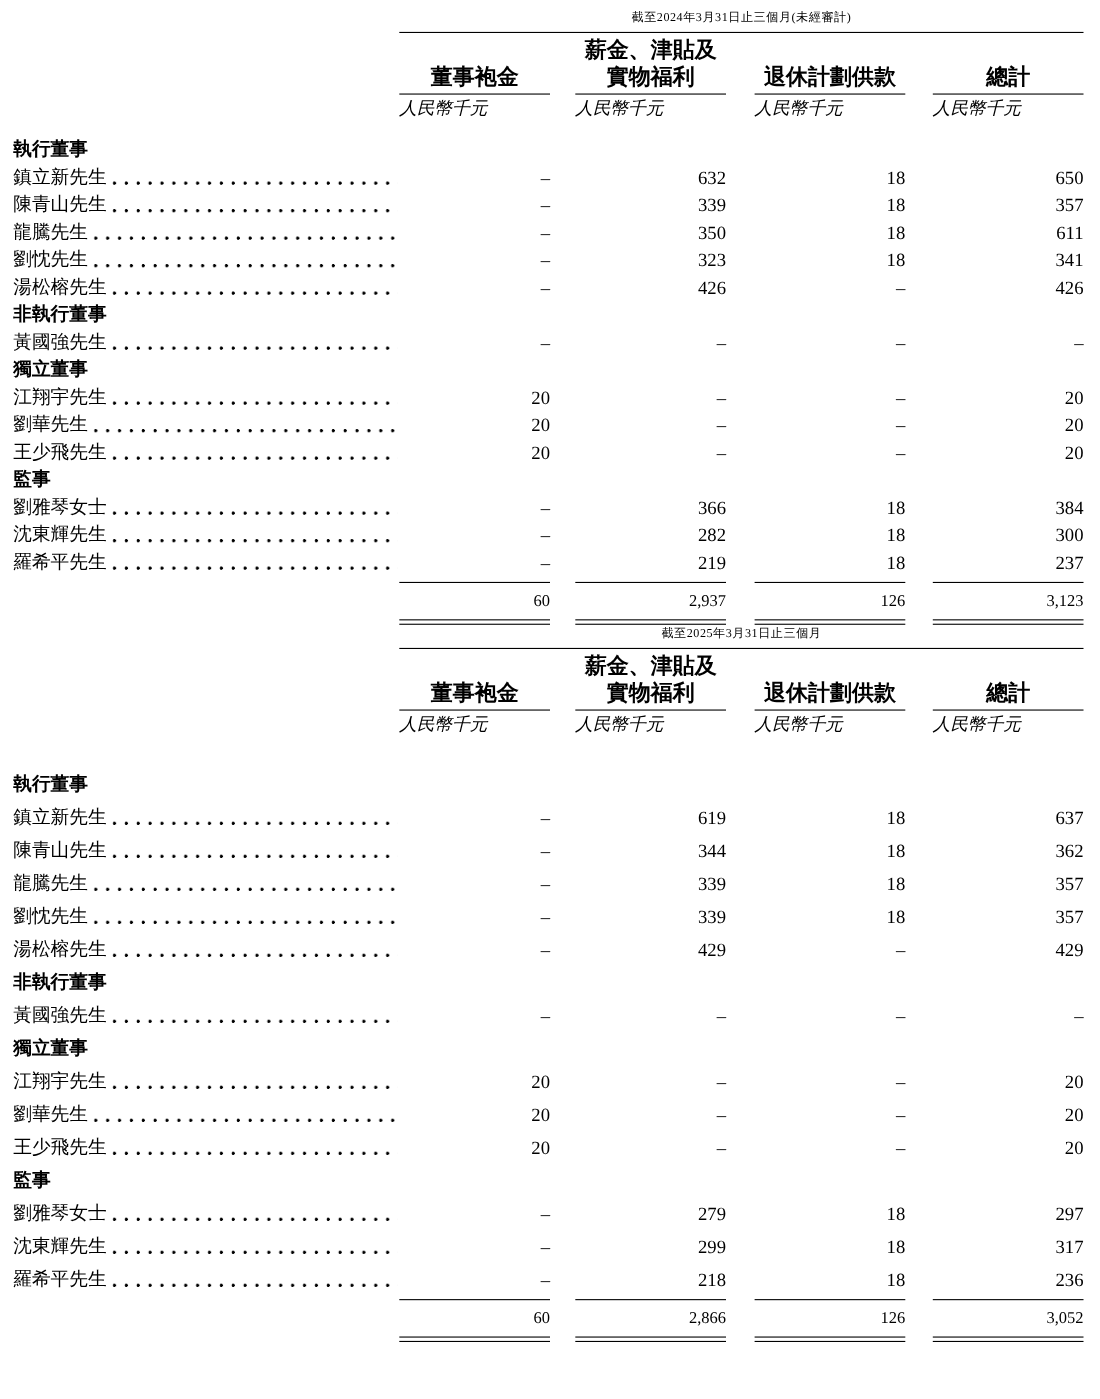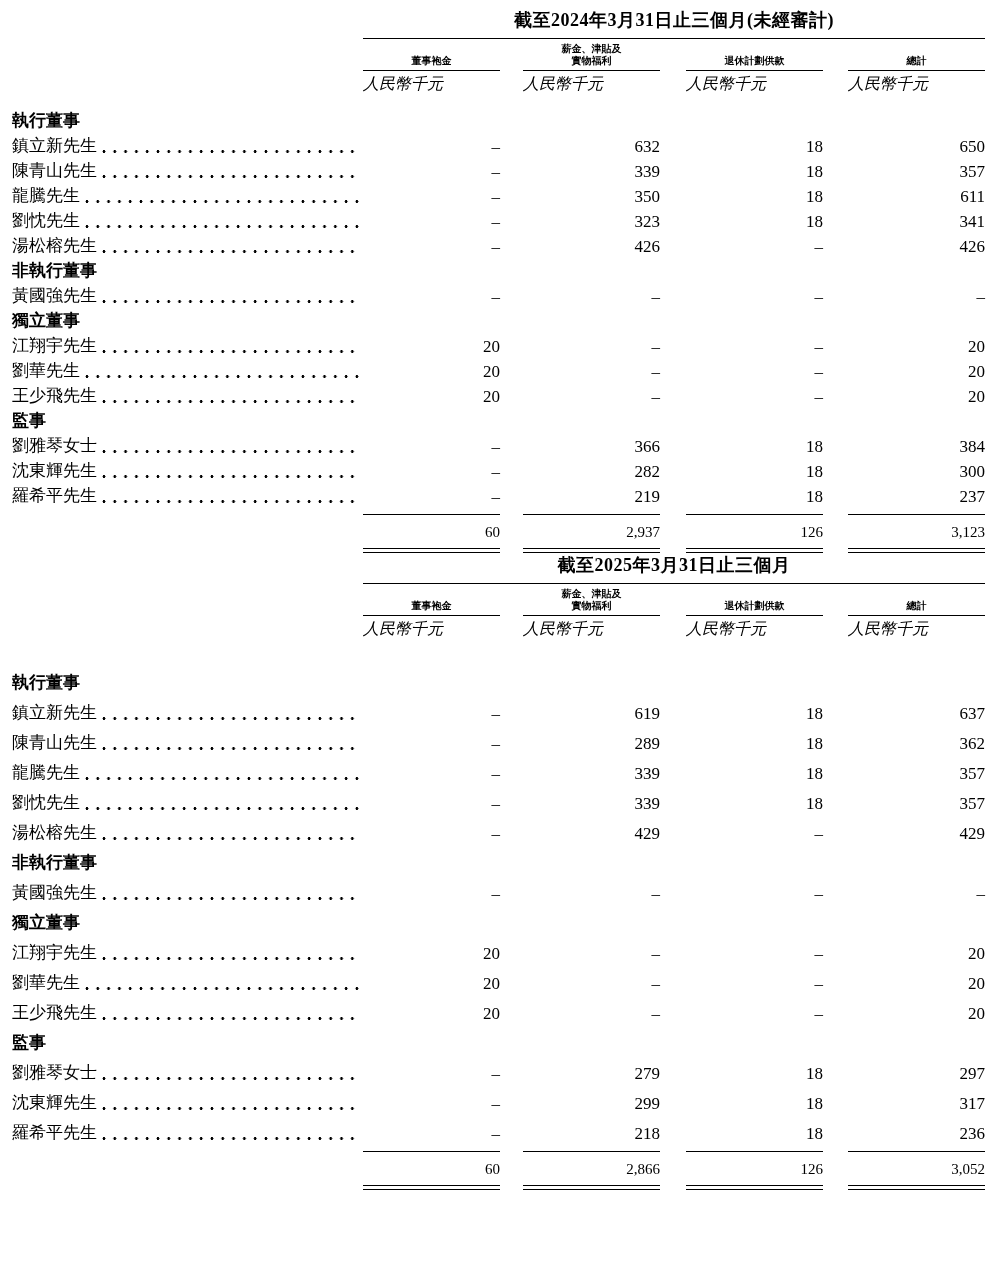"截至2024年3月31日止三個月(未經審計)" .period-title { font-size: 18px -> 11px; font-weight: bold -> normal }
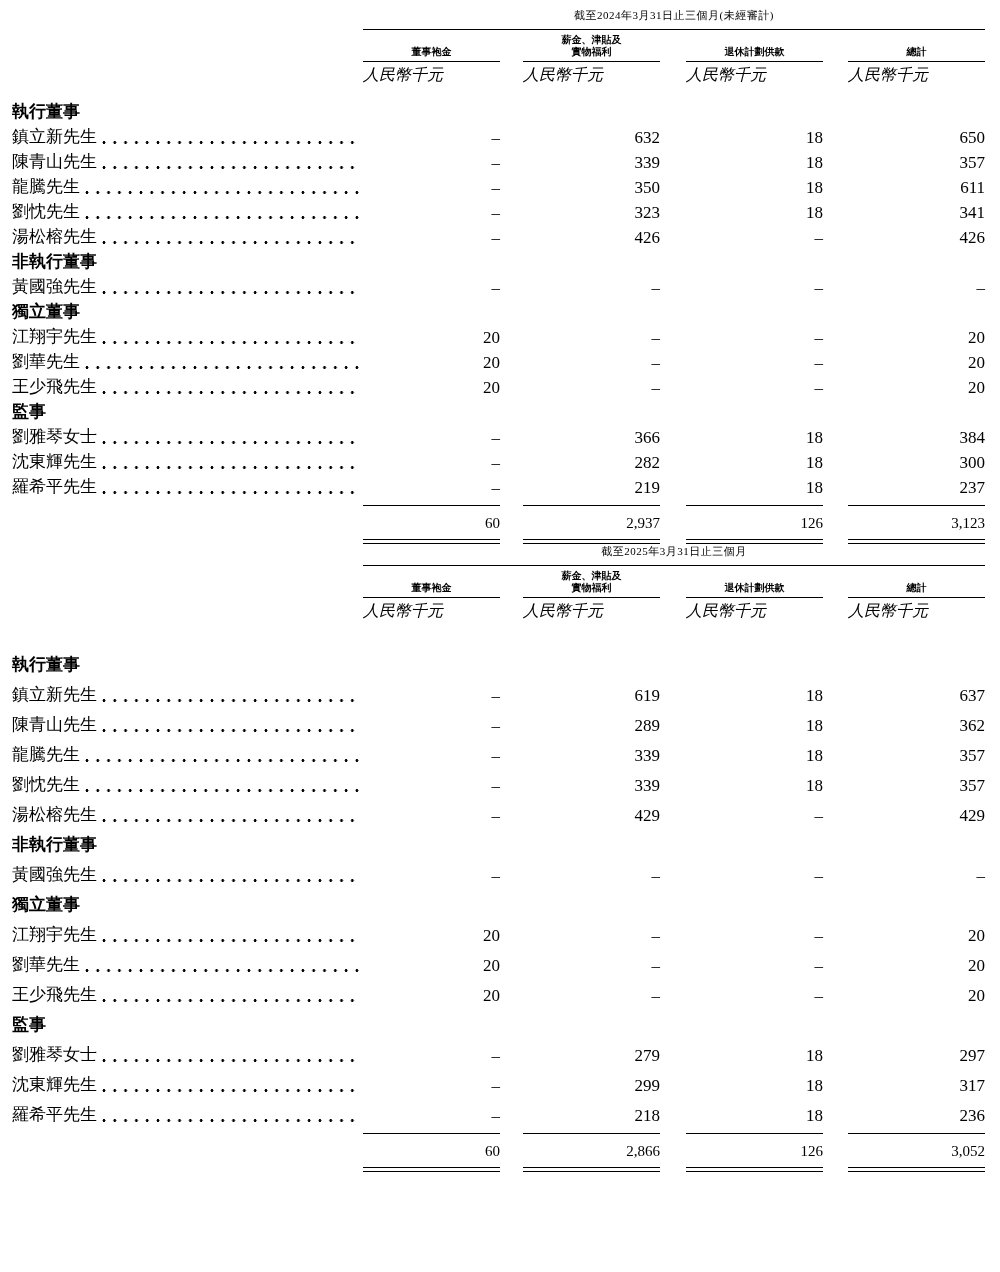"薪金、津貼及" .col-head { font-size: 10px -> 20px }
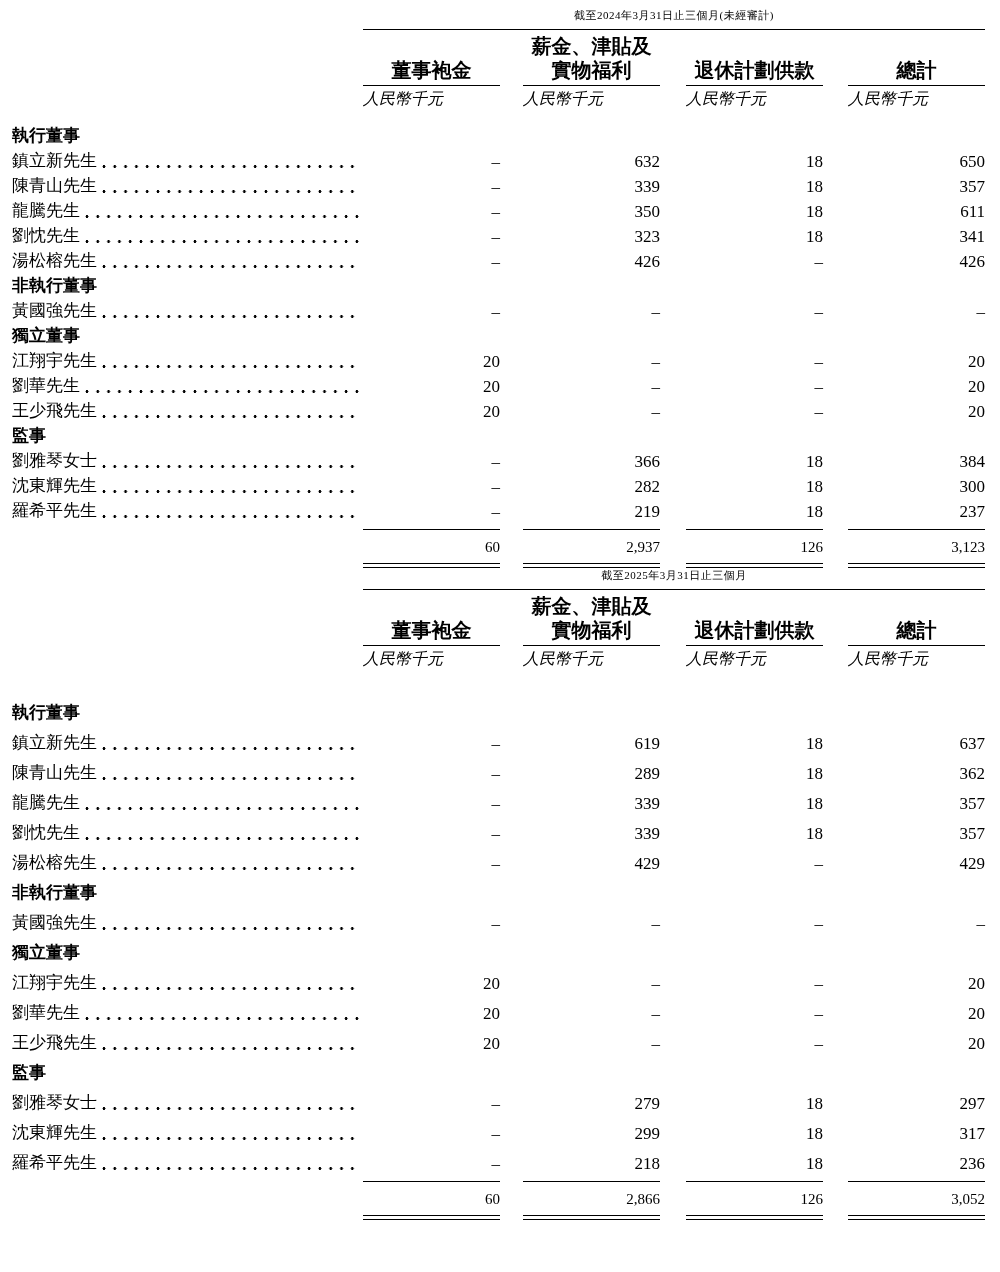"289" div.val { text: 289 -> 344 }
